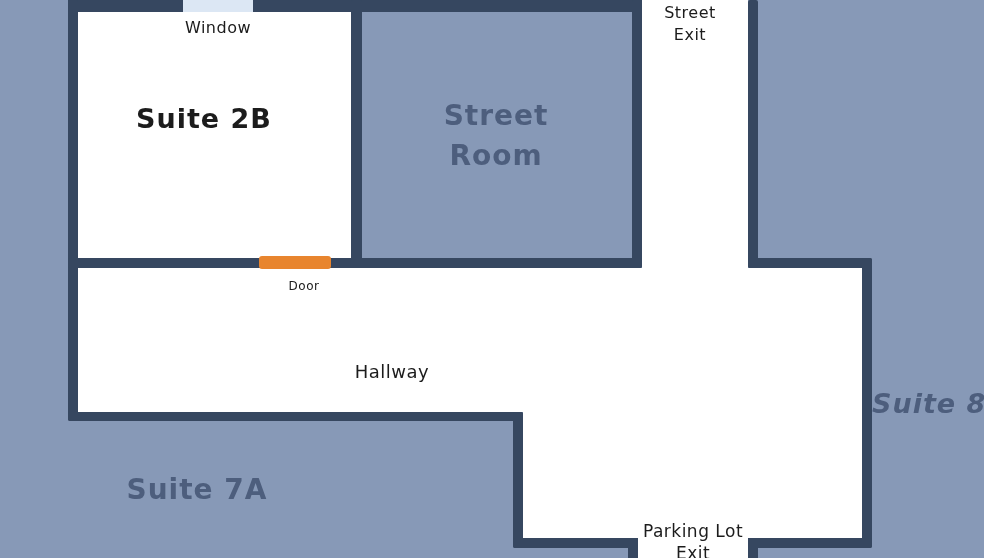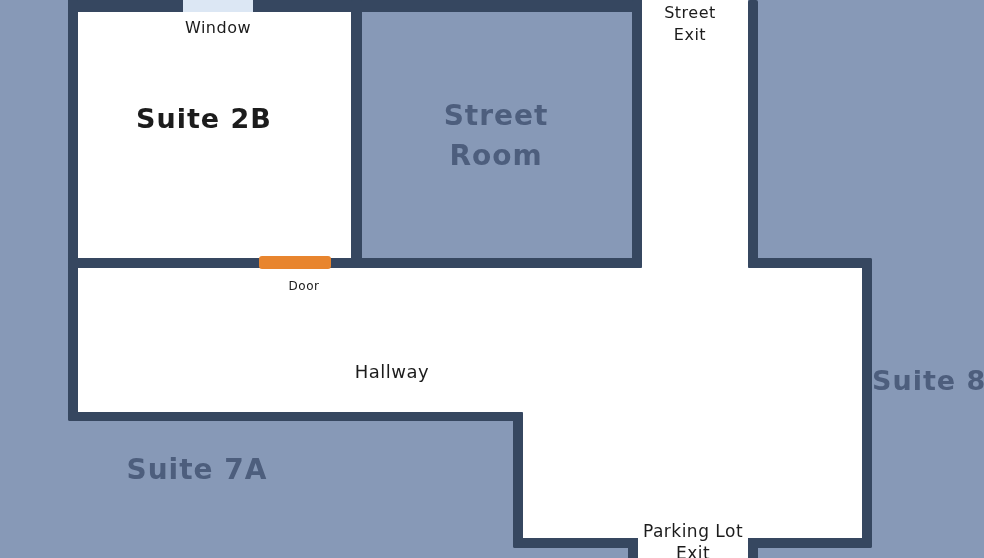"Suite 8" #lbl-suite8 { font-style: none -> italic; top: 364px -> 387px }
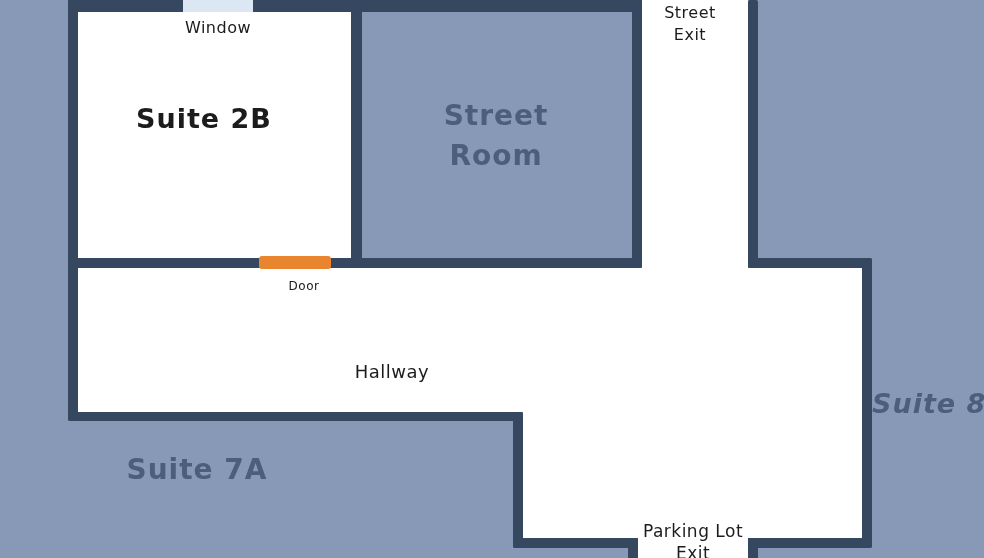"Suite 7A" #lbl-suite7a { top: 452px -> 472px }
